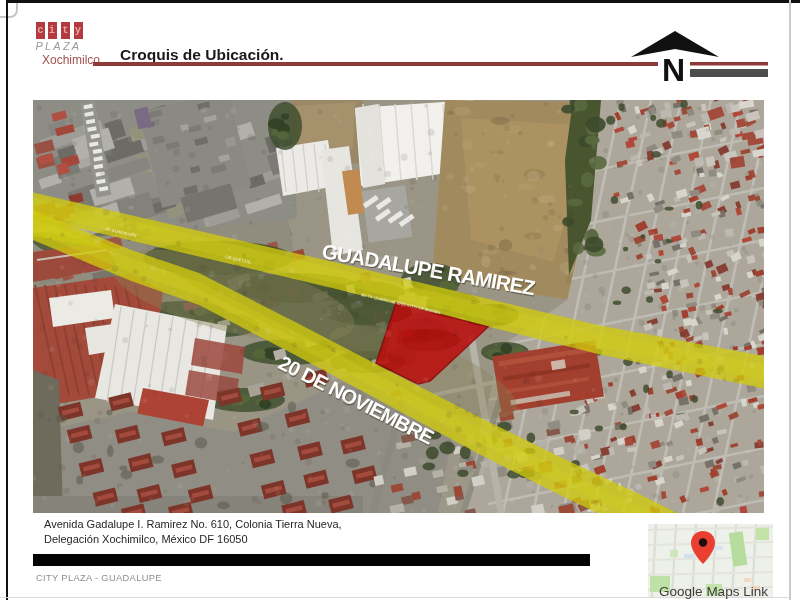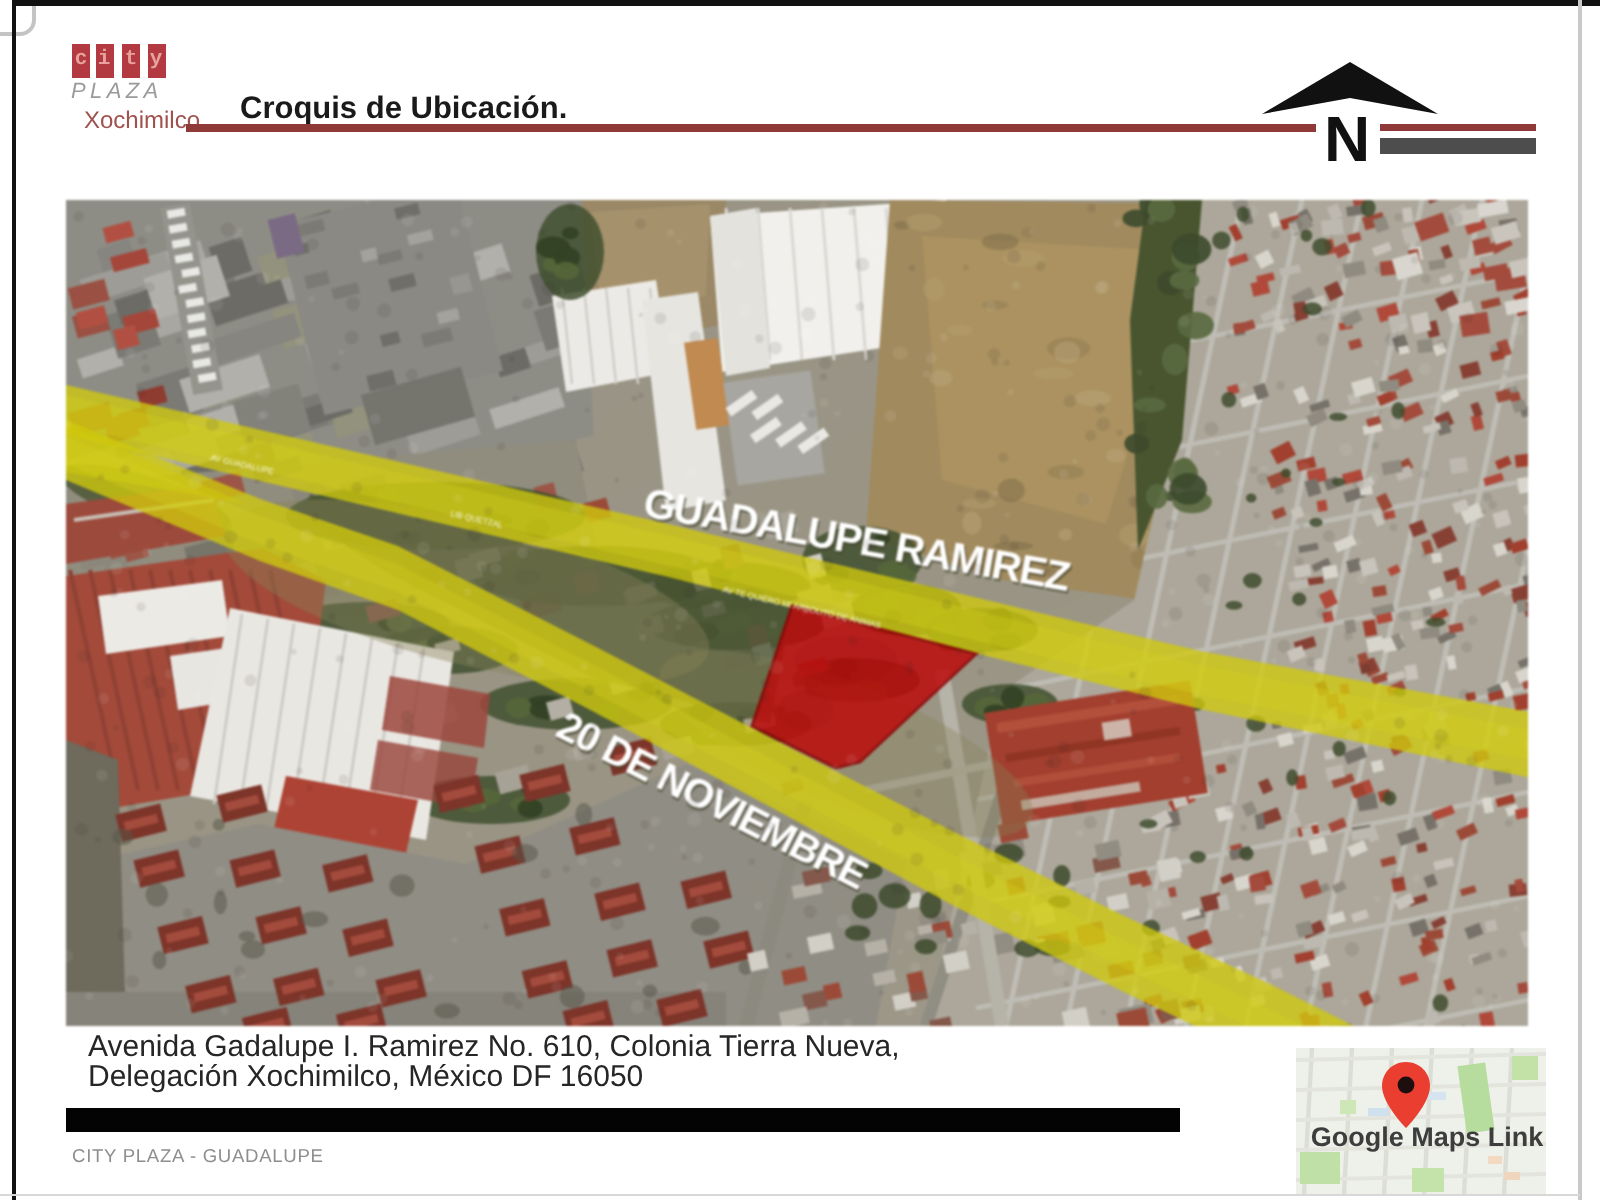"Avenida Gadalupe I. Ramirez No." div.abs { font-size: 15px -> 11px }
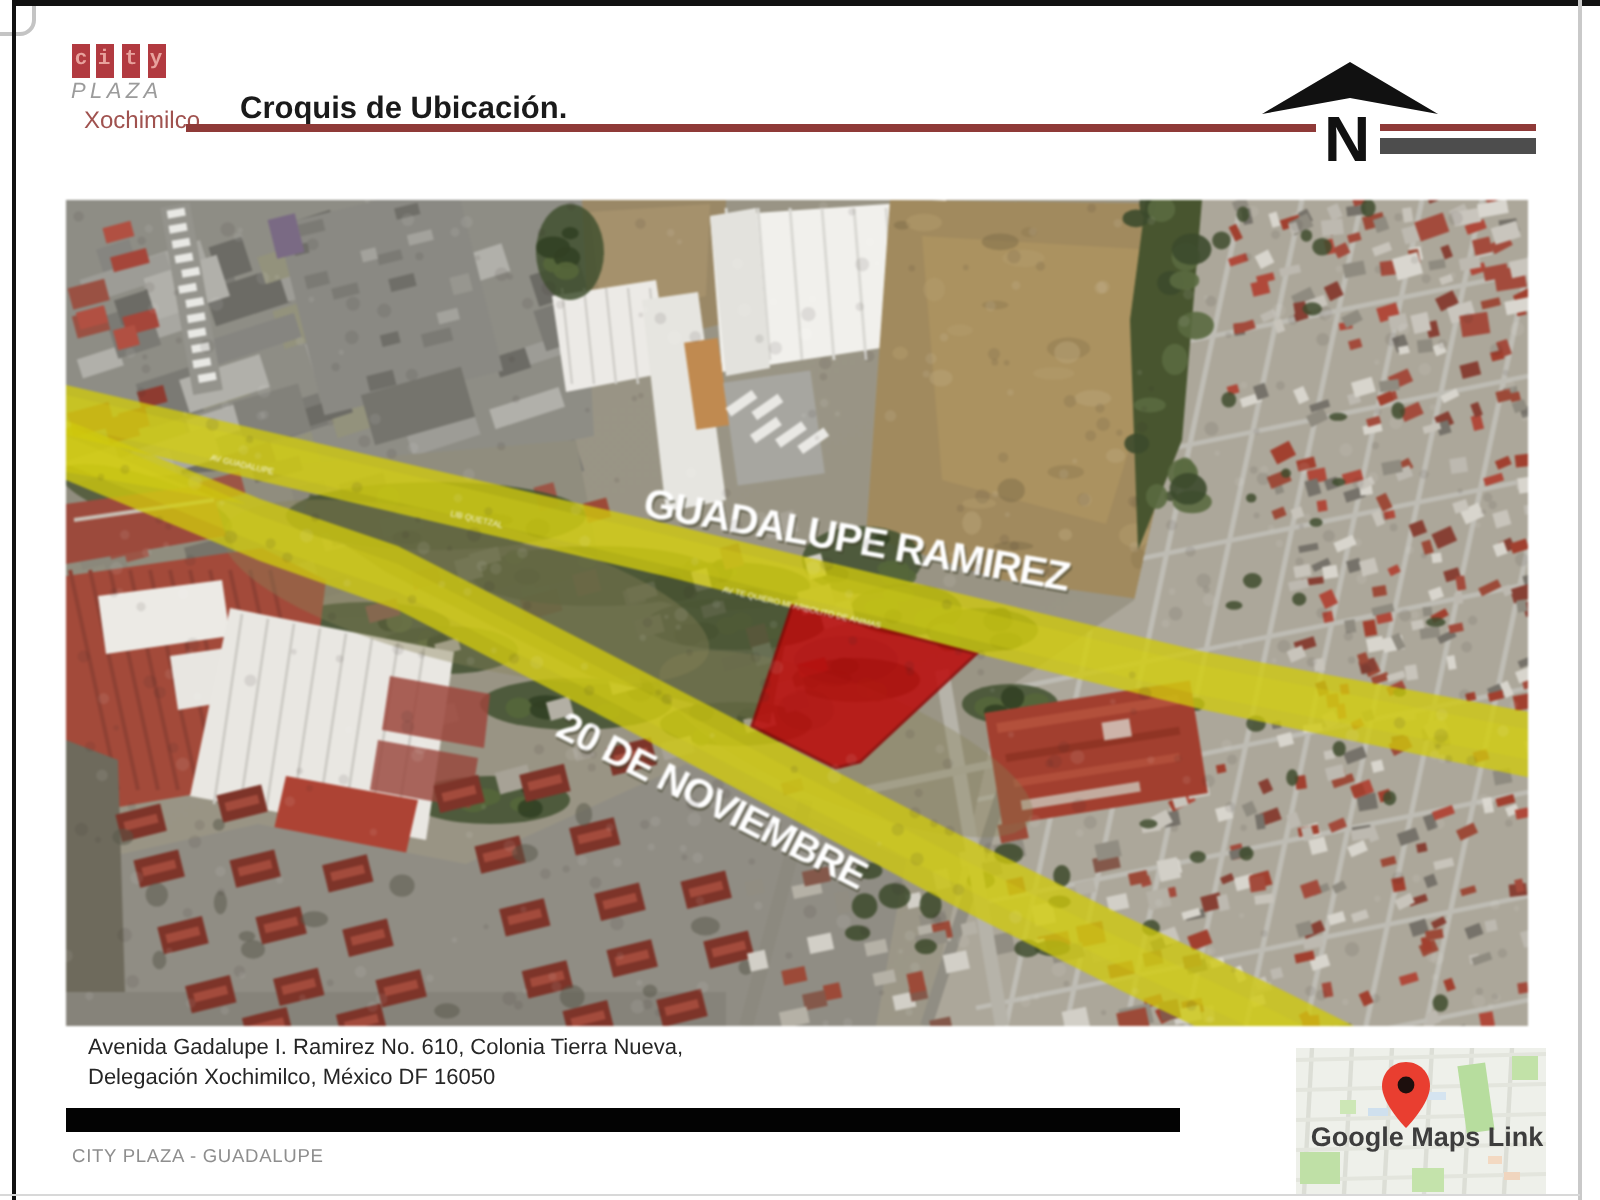"Google Maps Link" div.abs { font-weight: bold -> normal; top: 37px -> 60px }
